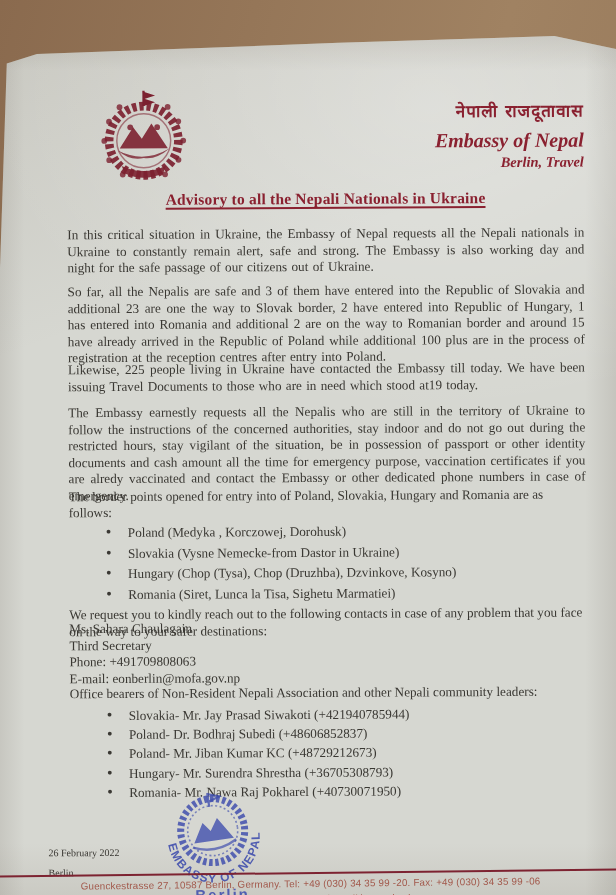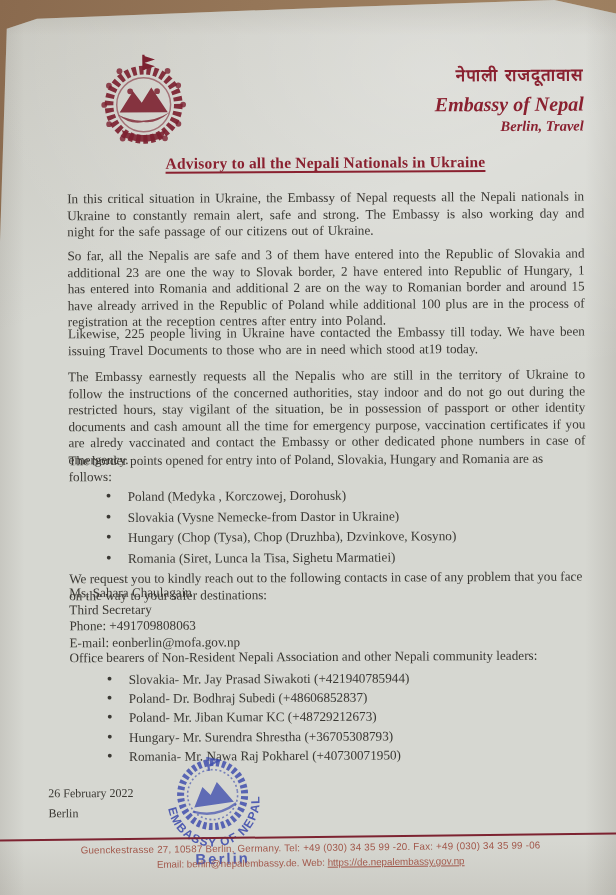"नेपाली राजदूतावास" .sheet { margin-top: none -> 36px }
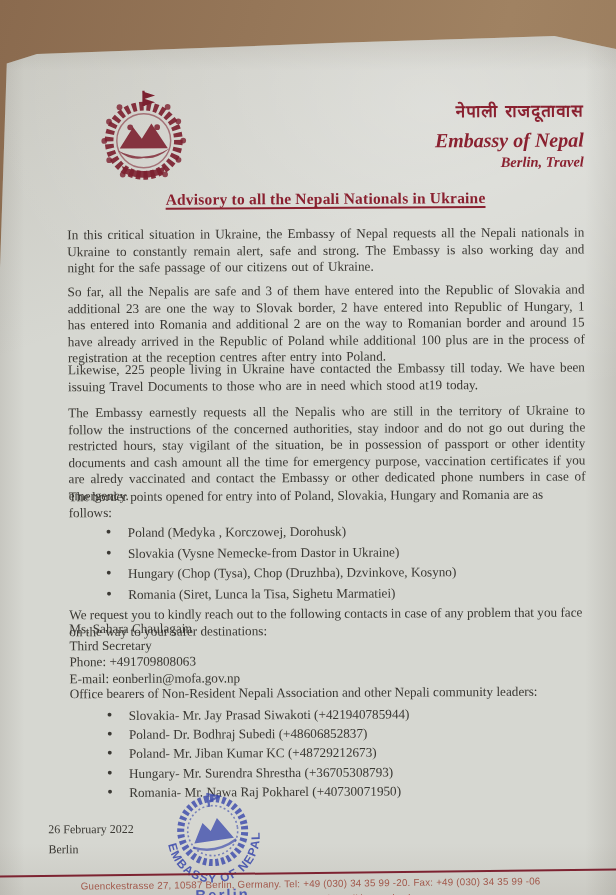"26 February 2022" .signoff { font-size: 12px -> 10px; top: 782px -> 806px }
